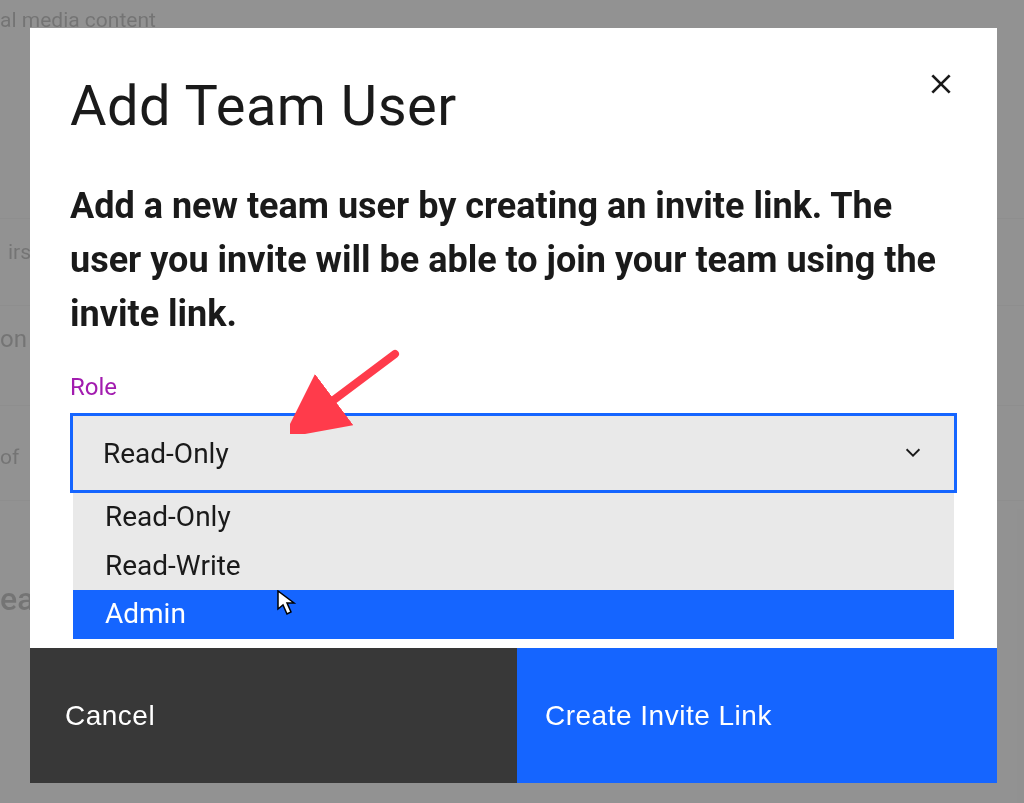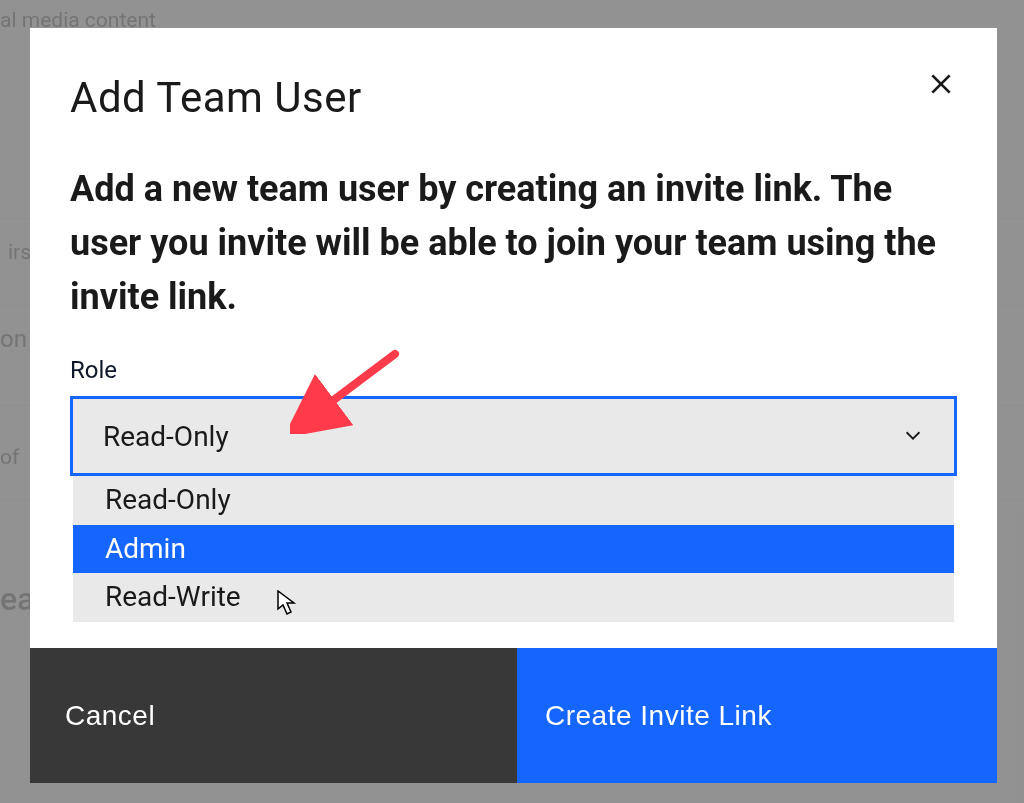"Add Team User" .modal-title { font-size: 42px -> 56px }
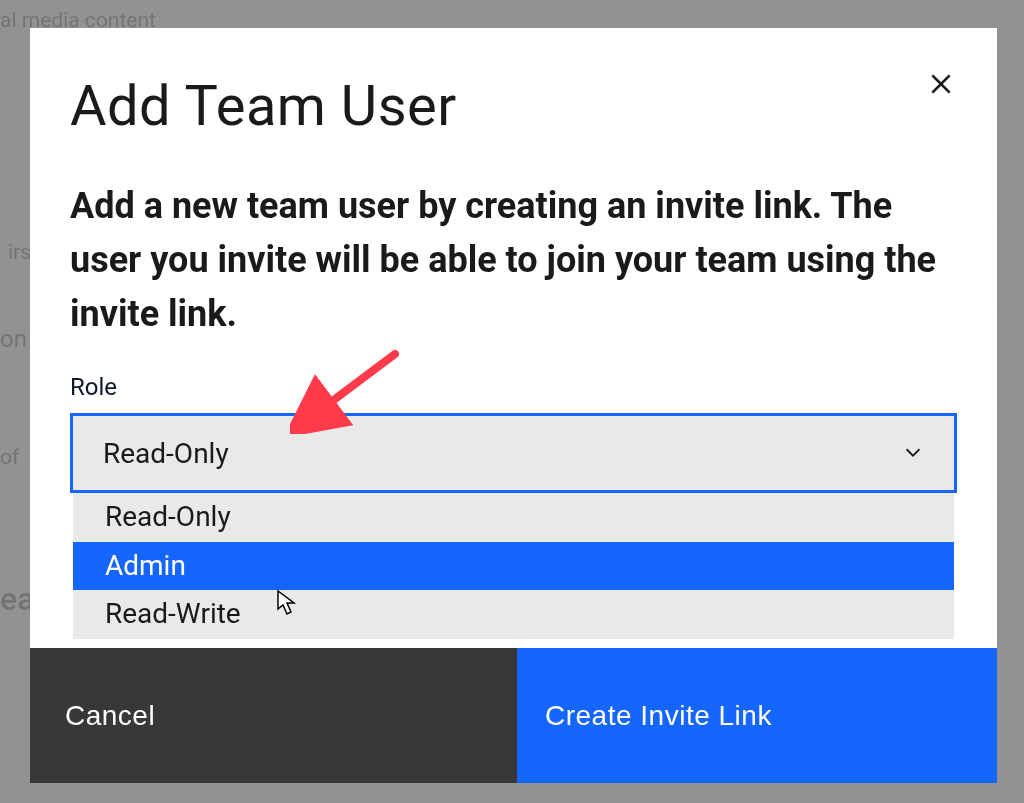"Role" .field-label { color: #0f172a -> #a21caf }
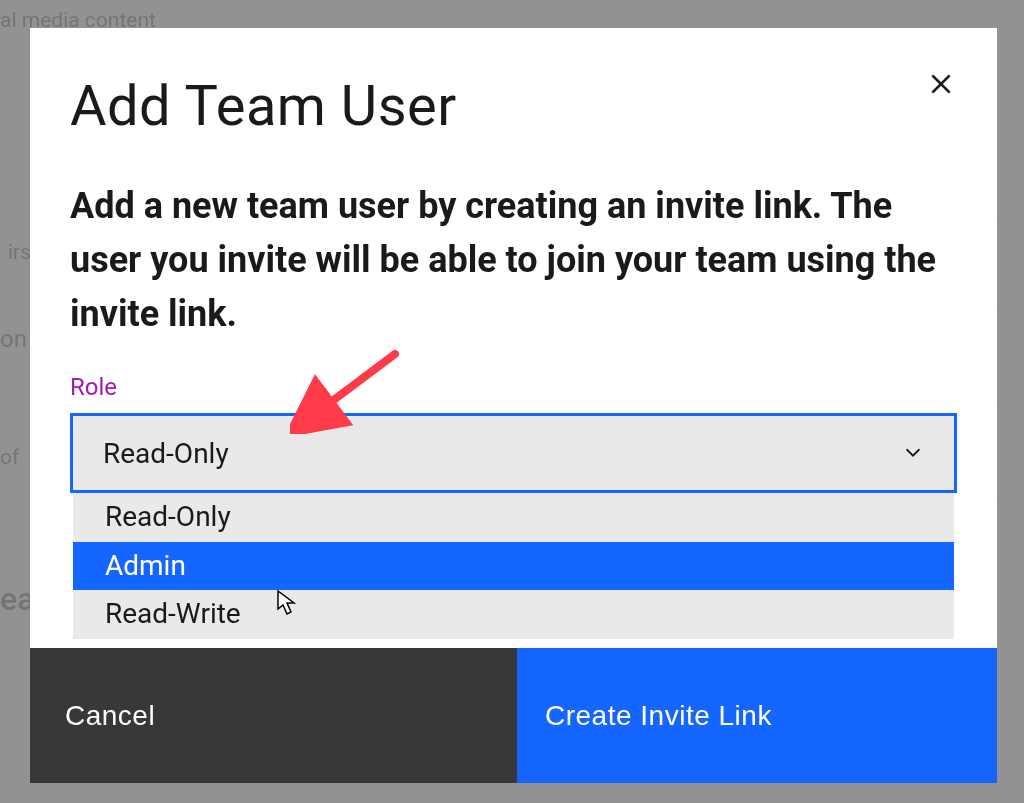"Admin" div.dropdown-option { order: before "Read-Write" -> after "Read-Write" }
